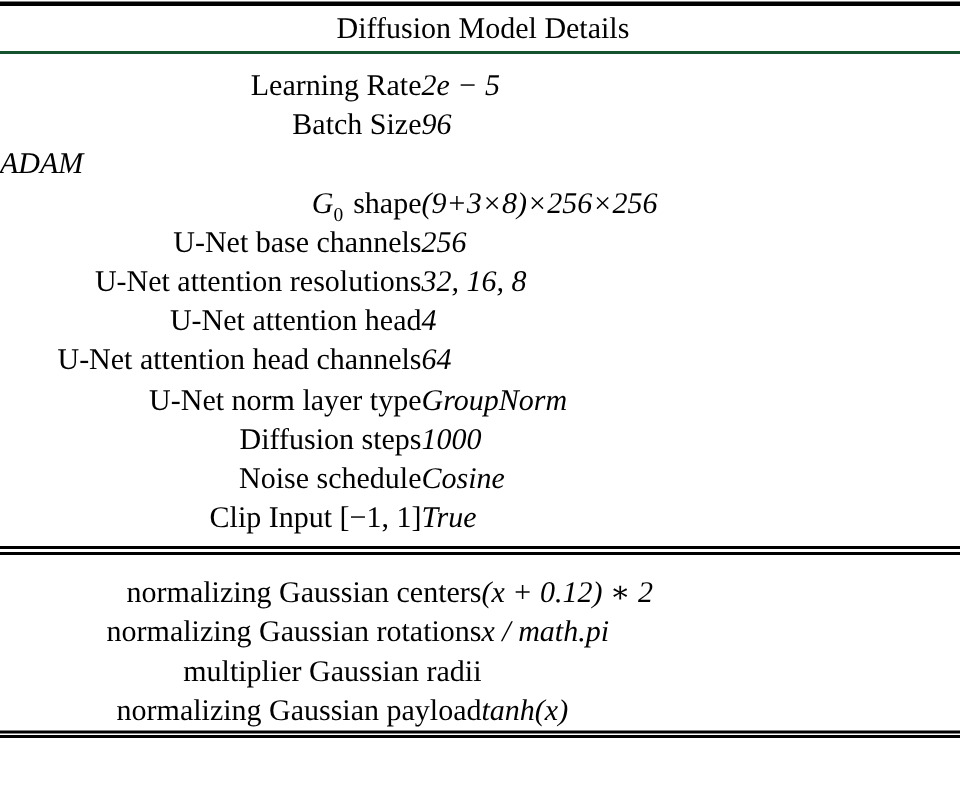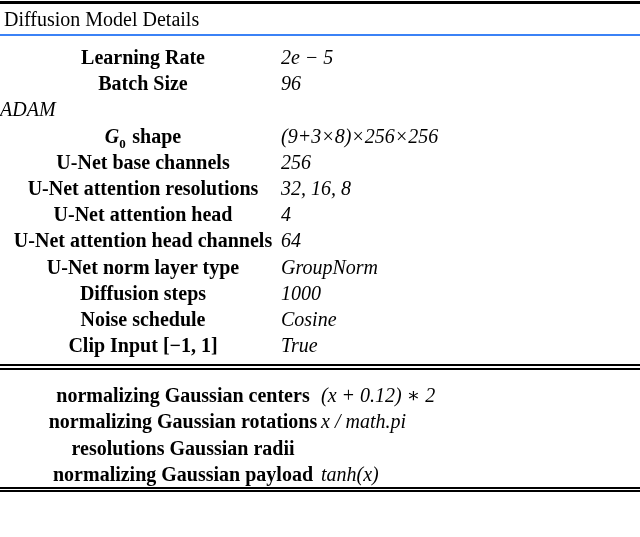"Diffusion Model Details" .title-row { border-bottom: 2px solid #3b82f6 -> 2px solid #14532d; text-align: none -> center }
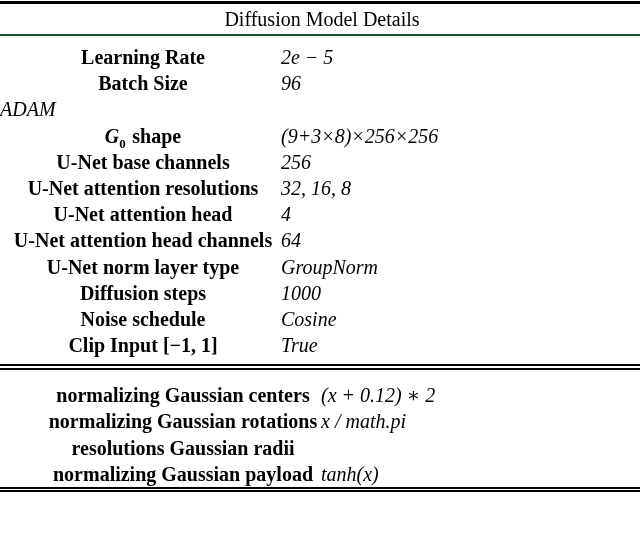"Learning Rate" .cell-label { font-weight: bold -> none; text-align: center -> right }
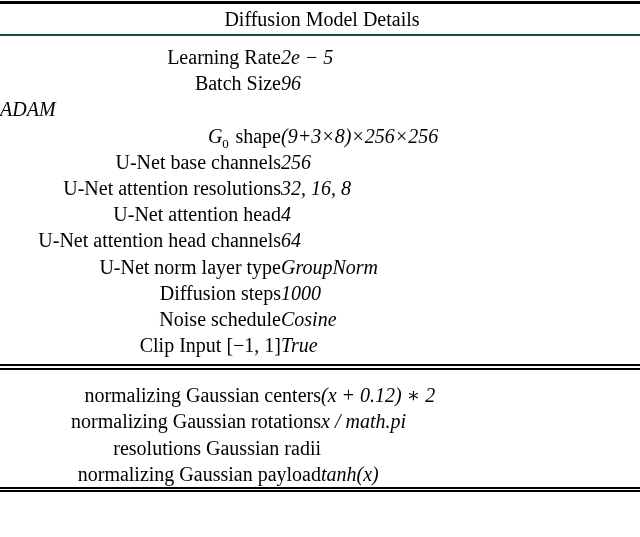"resolutions Gaussian radii" div.cell-label { text: resolutions -> multiplier }
